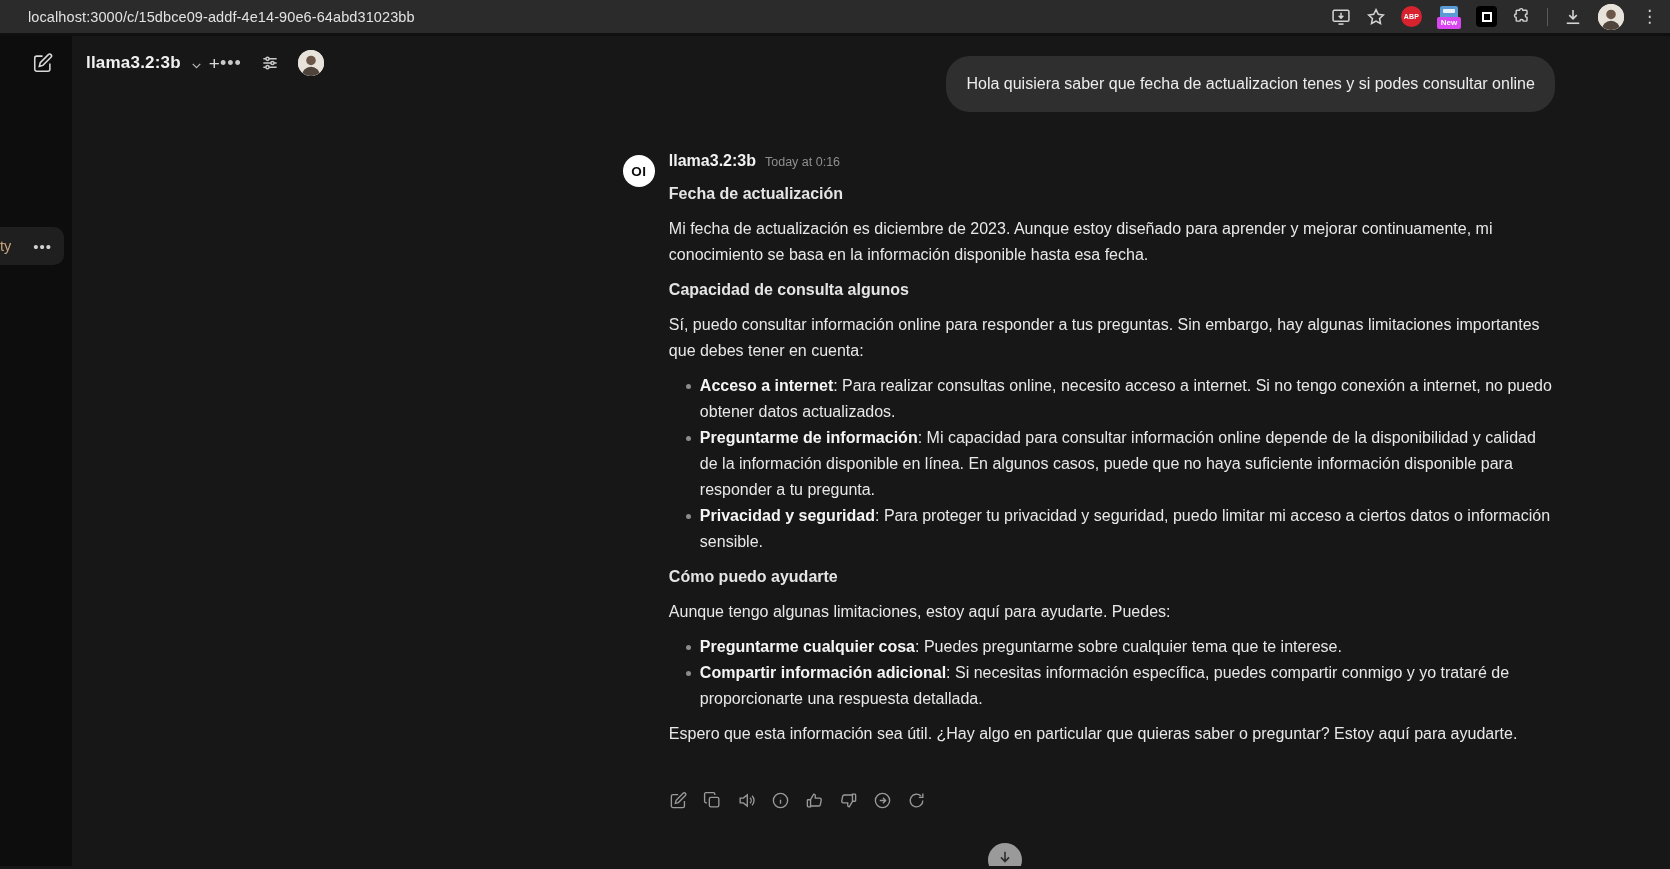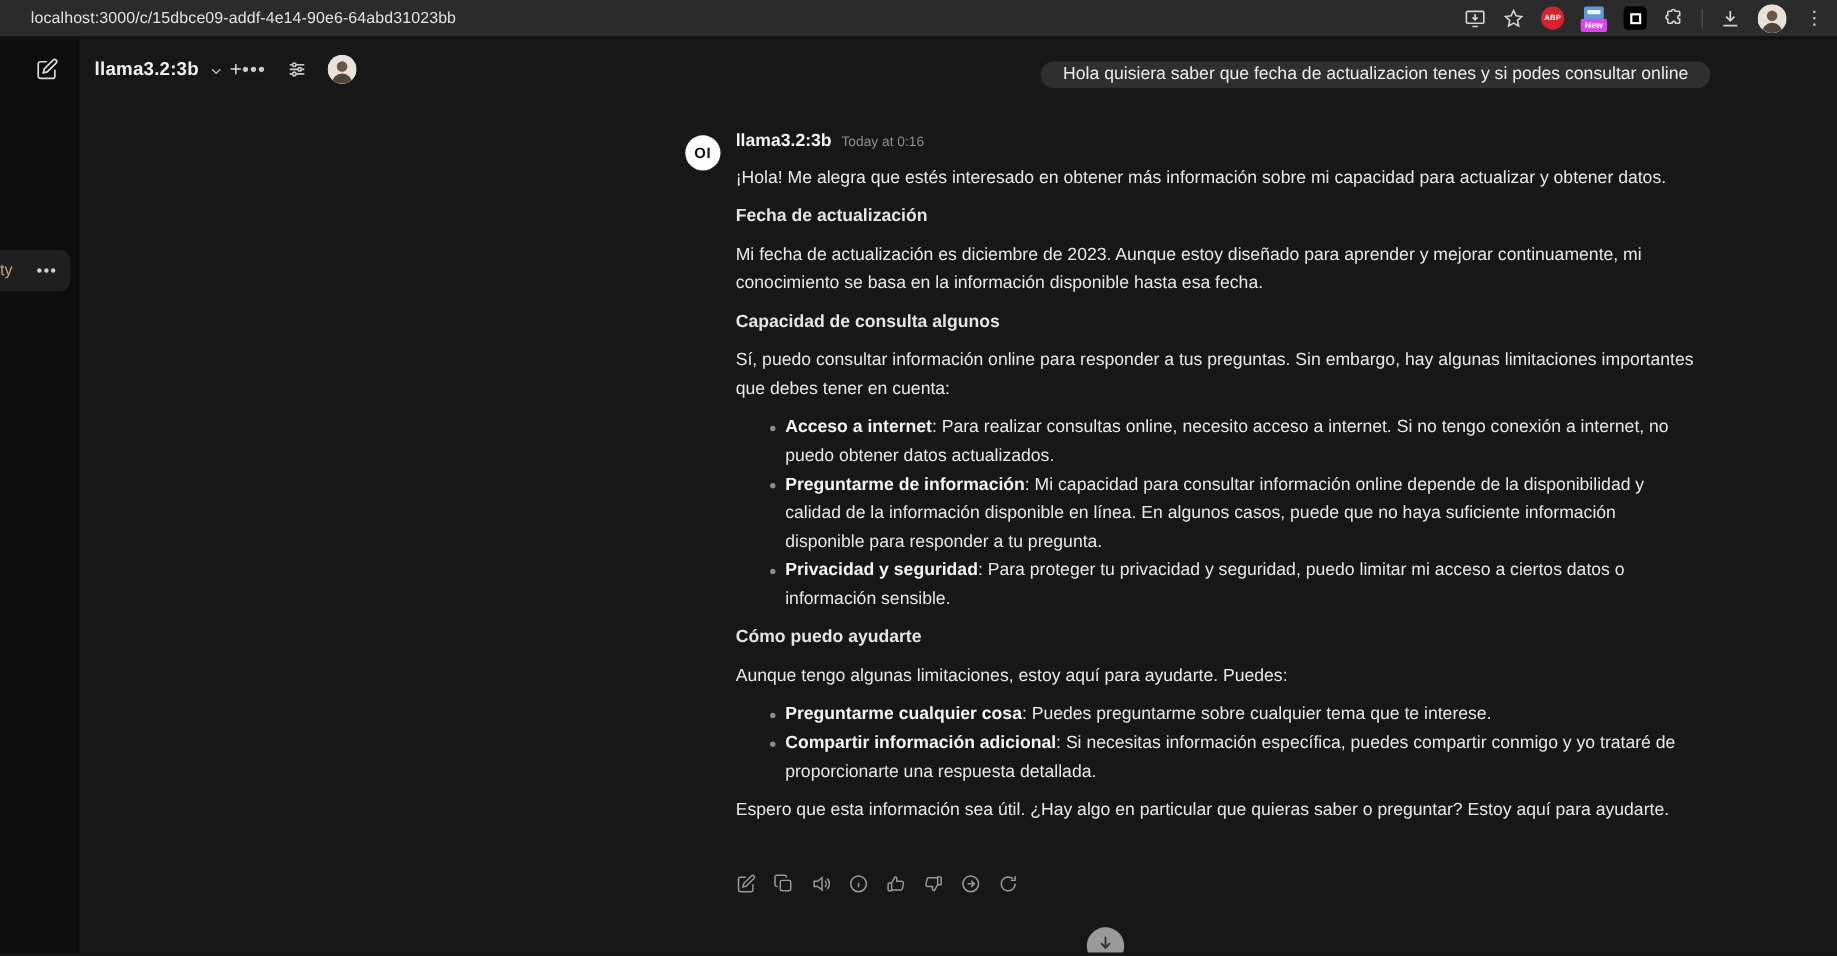"Hola quisiera saber que fecha" .user-bubble { padding: 1px 20px -> 17px 20px }
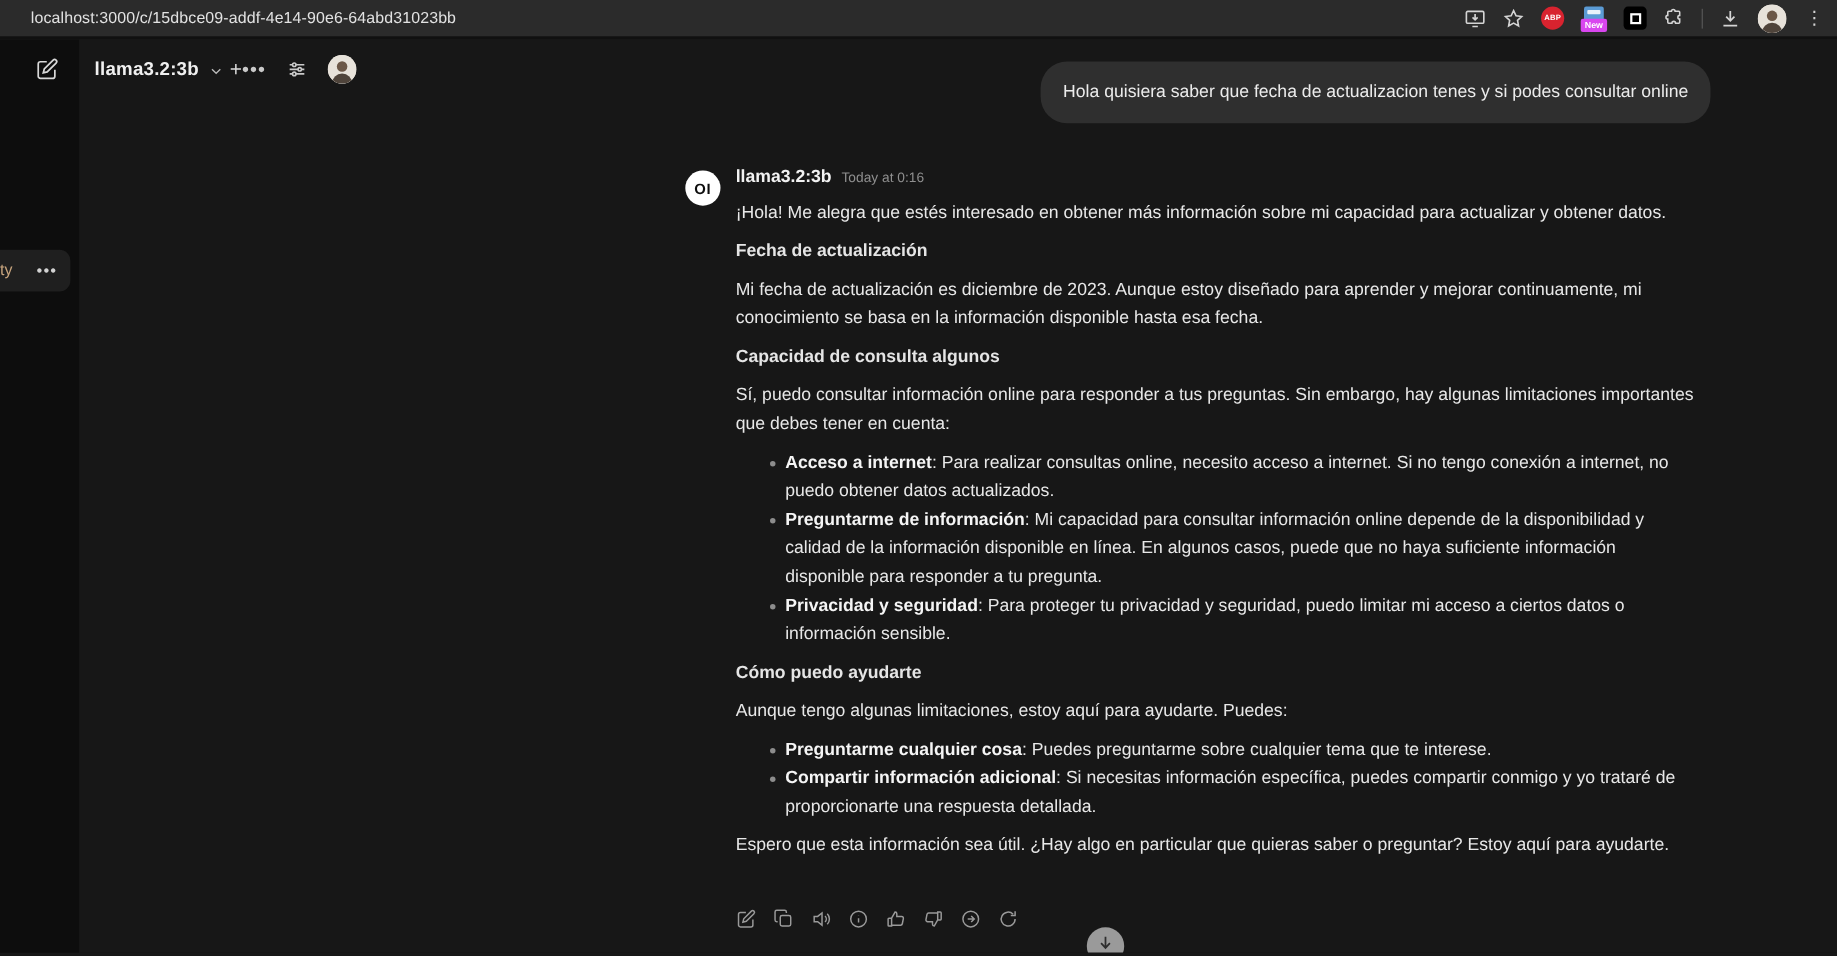"¡Hola! Me alegra que estés" p { html: <p>¡Hola! Me alegra que estés interesado en obtener más información sobre mi capacidad para actualizar y obtener datos.</p> -> none }
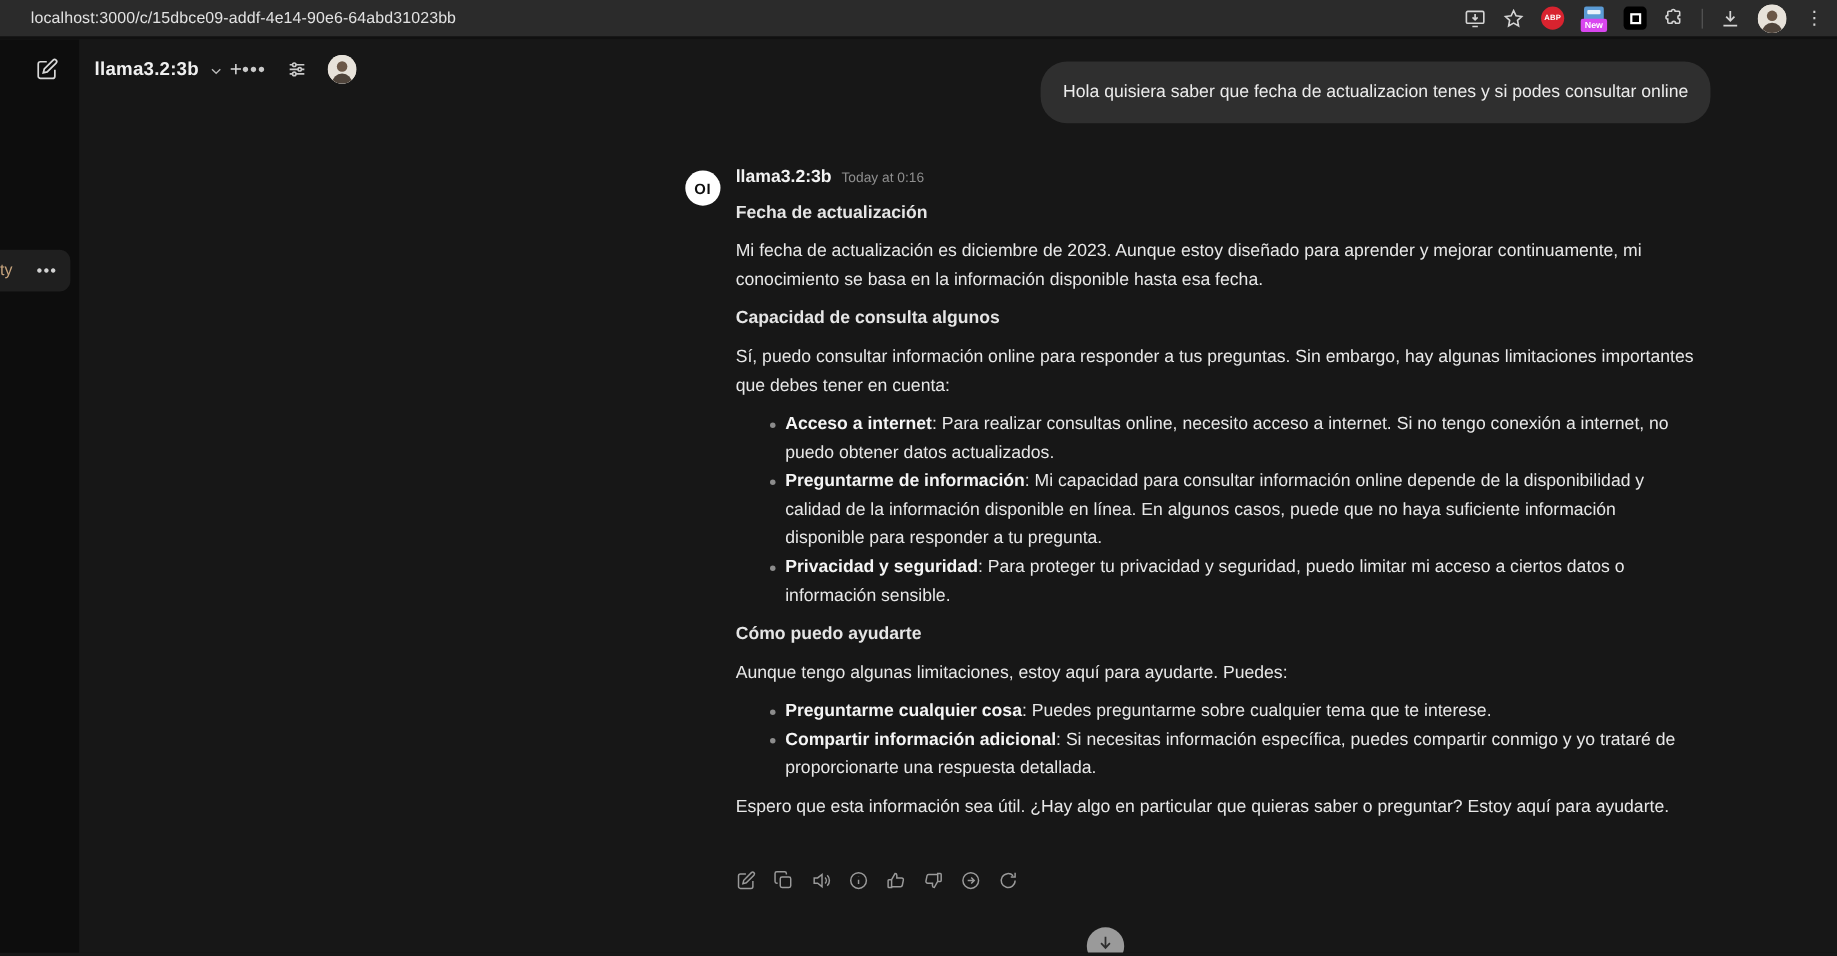"Acceso a internet: Para realizar" .md ul { margin: 9px 14px -> 9px 0 }
